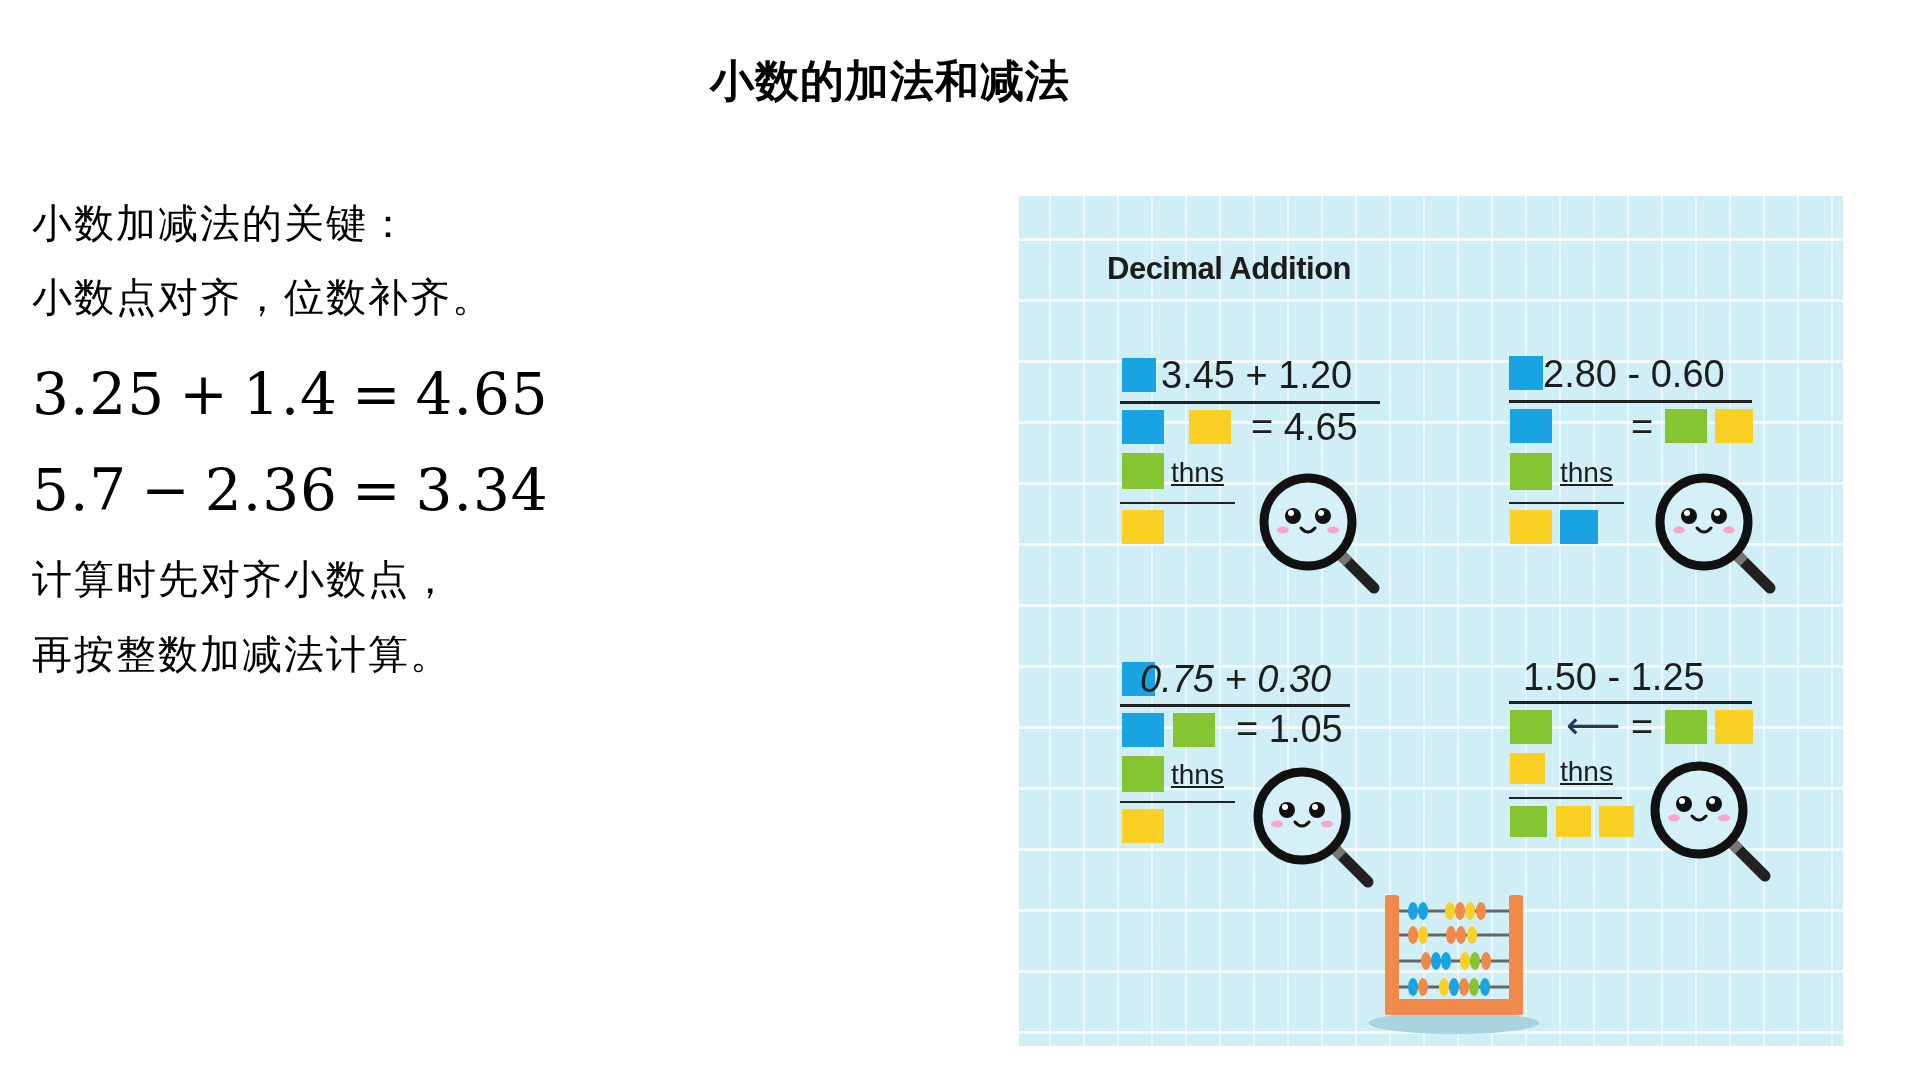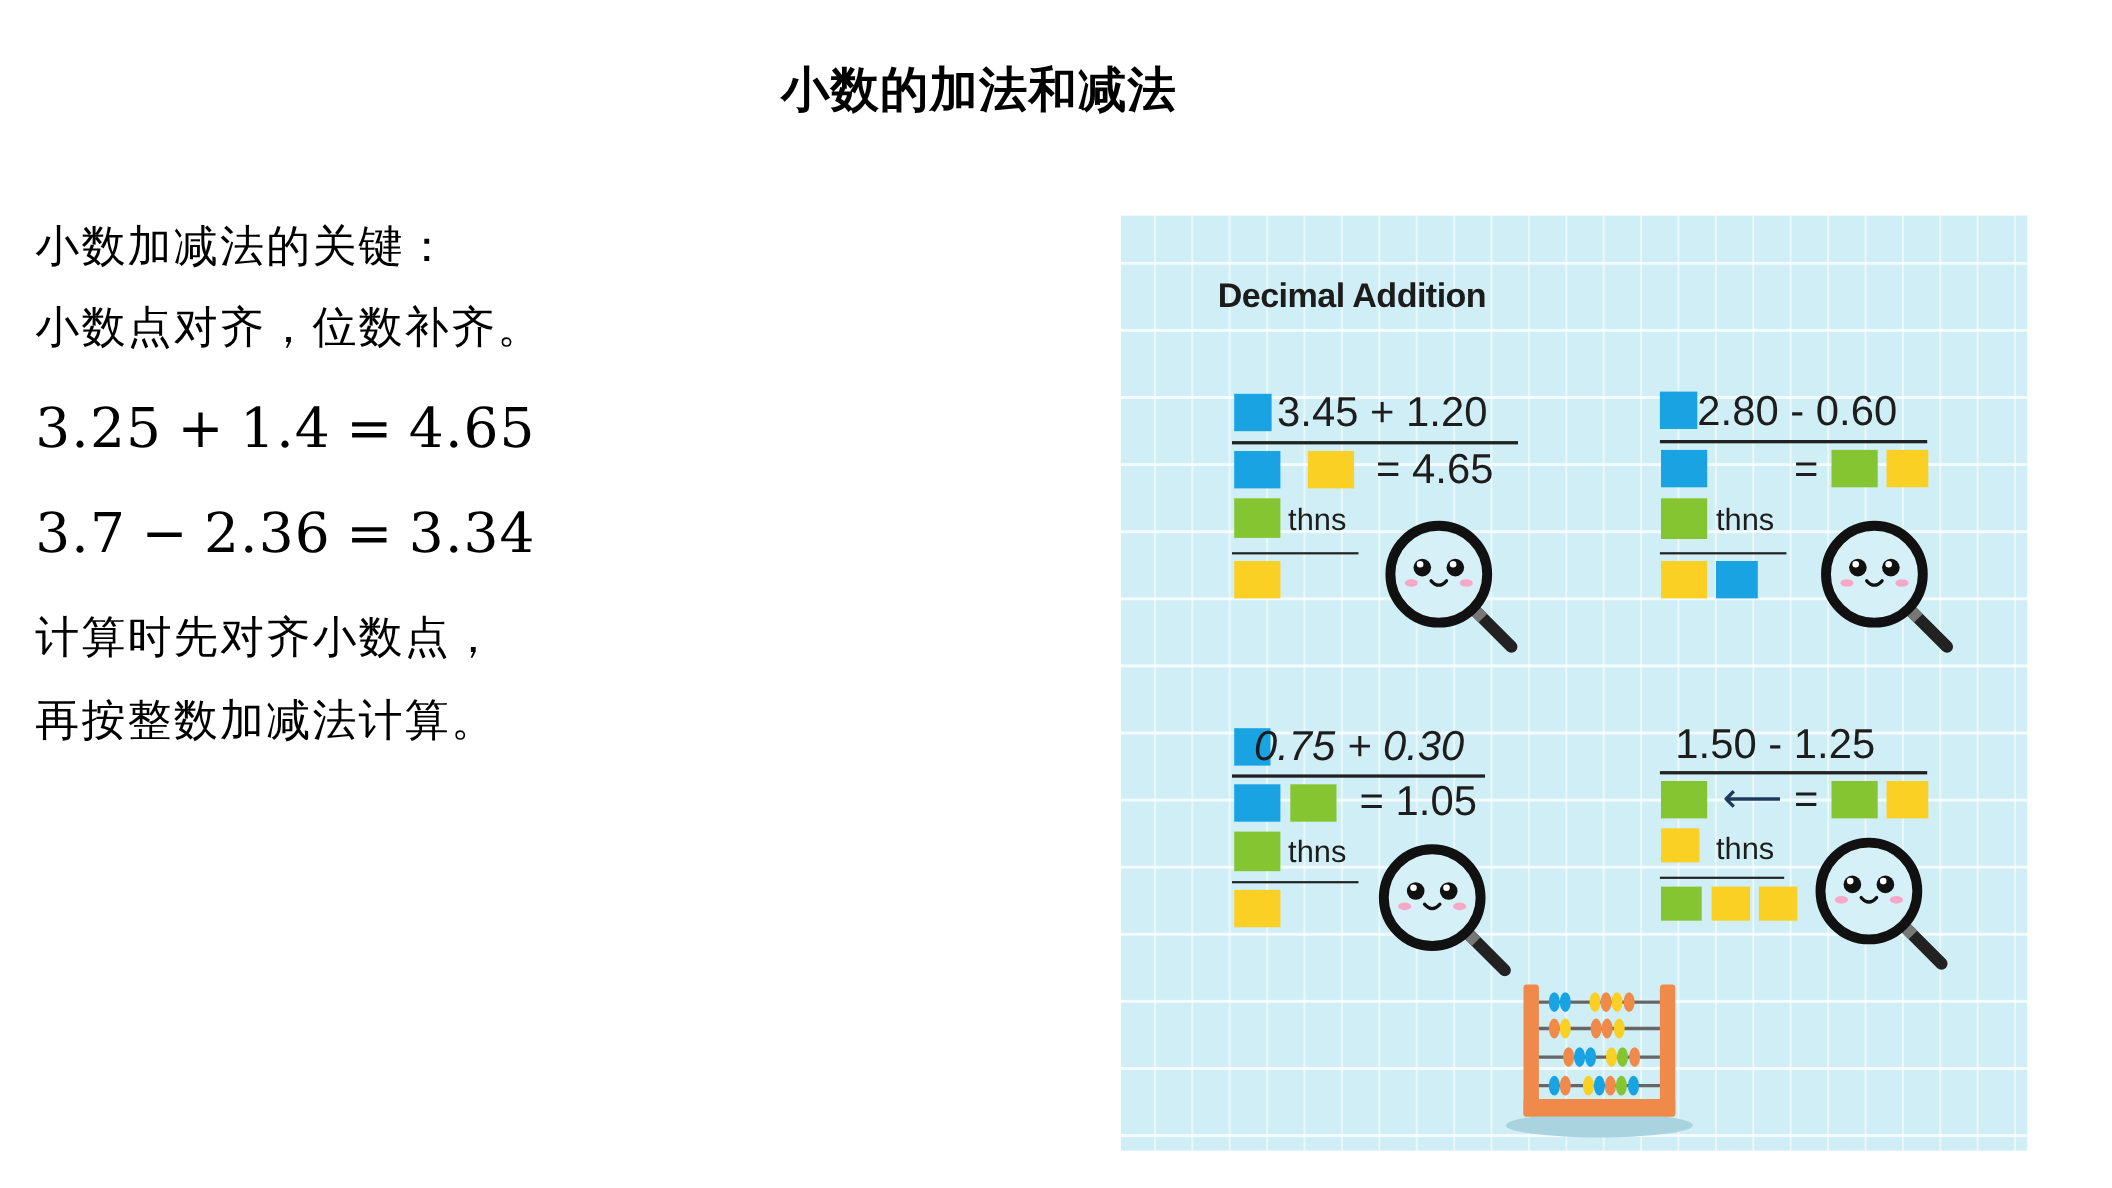"3.25 + 1.4 = 4.65" .eq { font-size: 50px -> 58px }
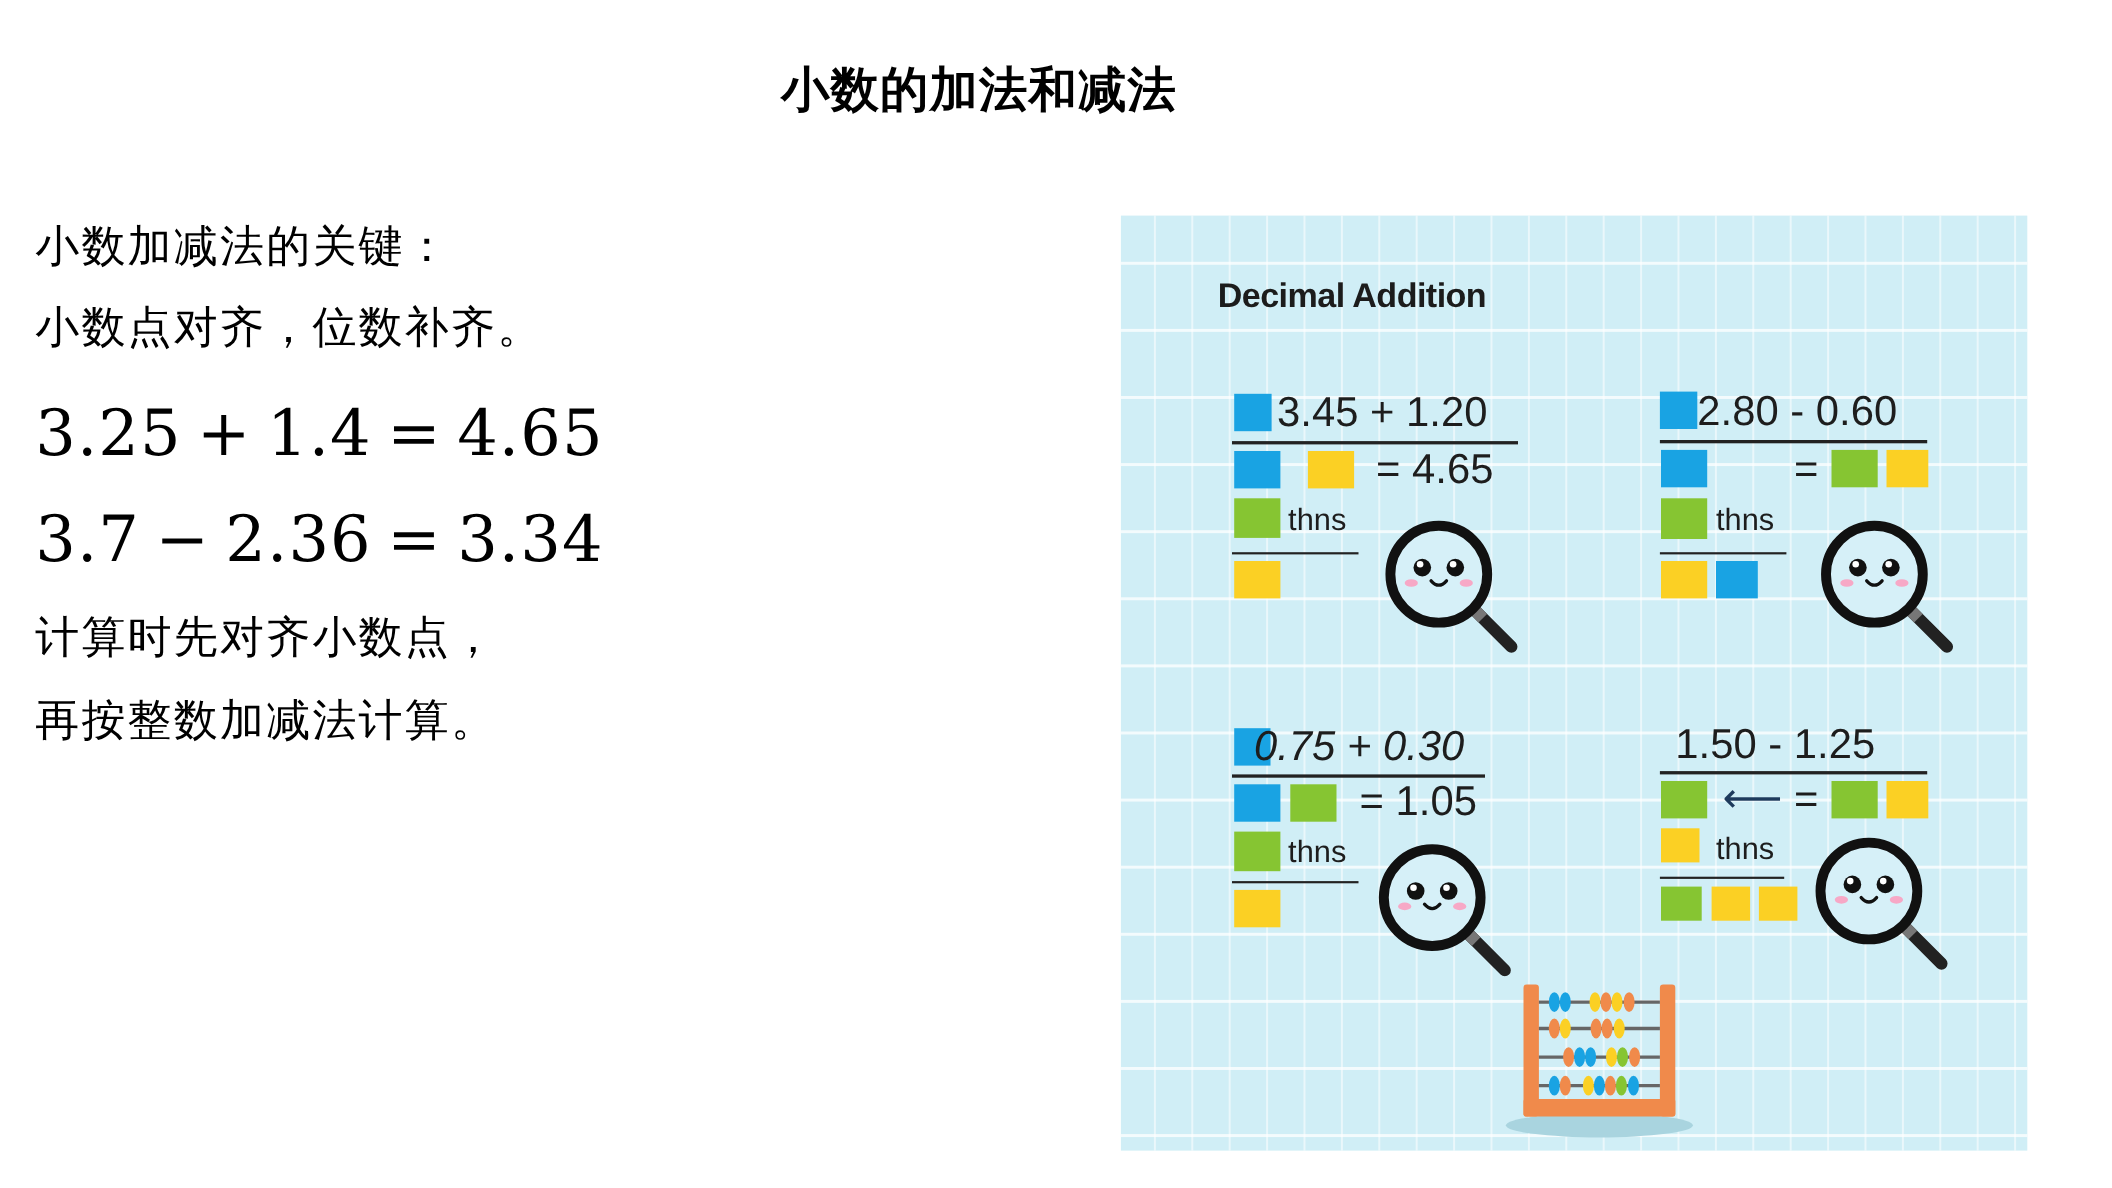"3.7" span { text: 3.7 -> 5.7 }
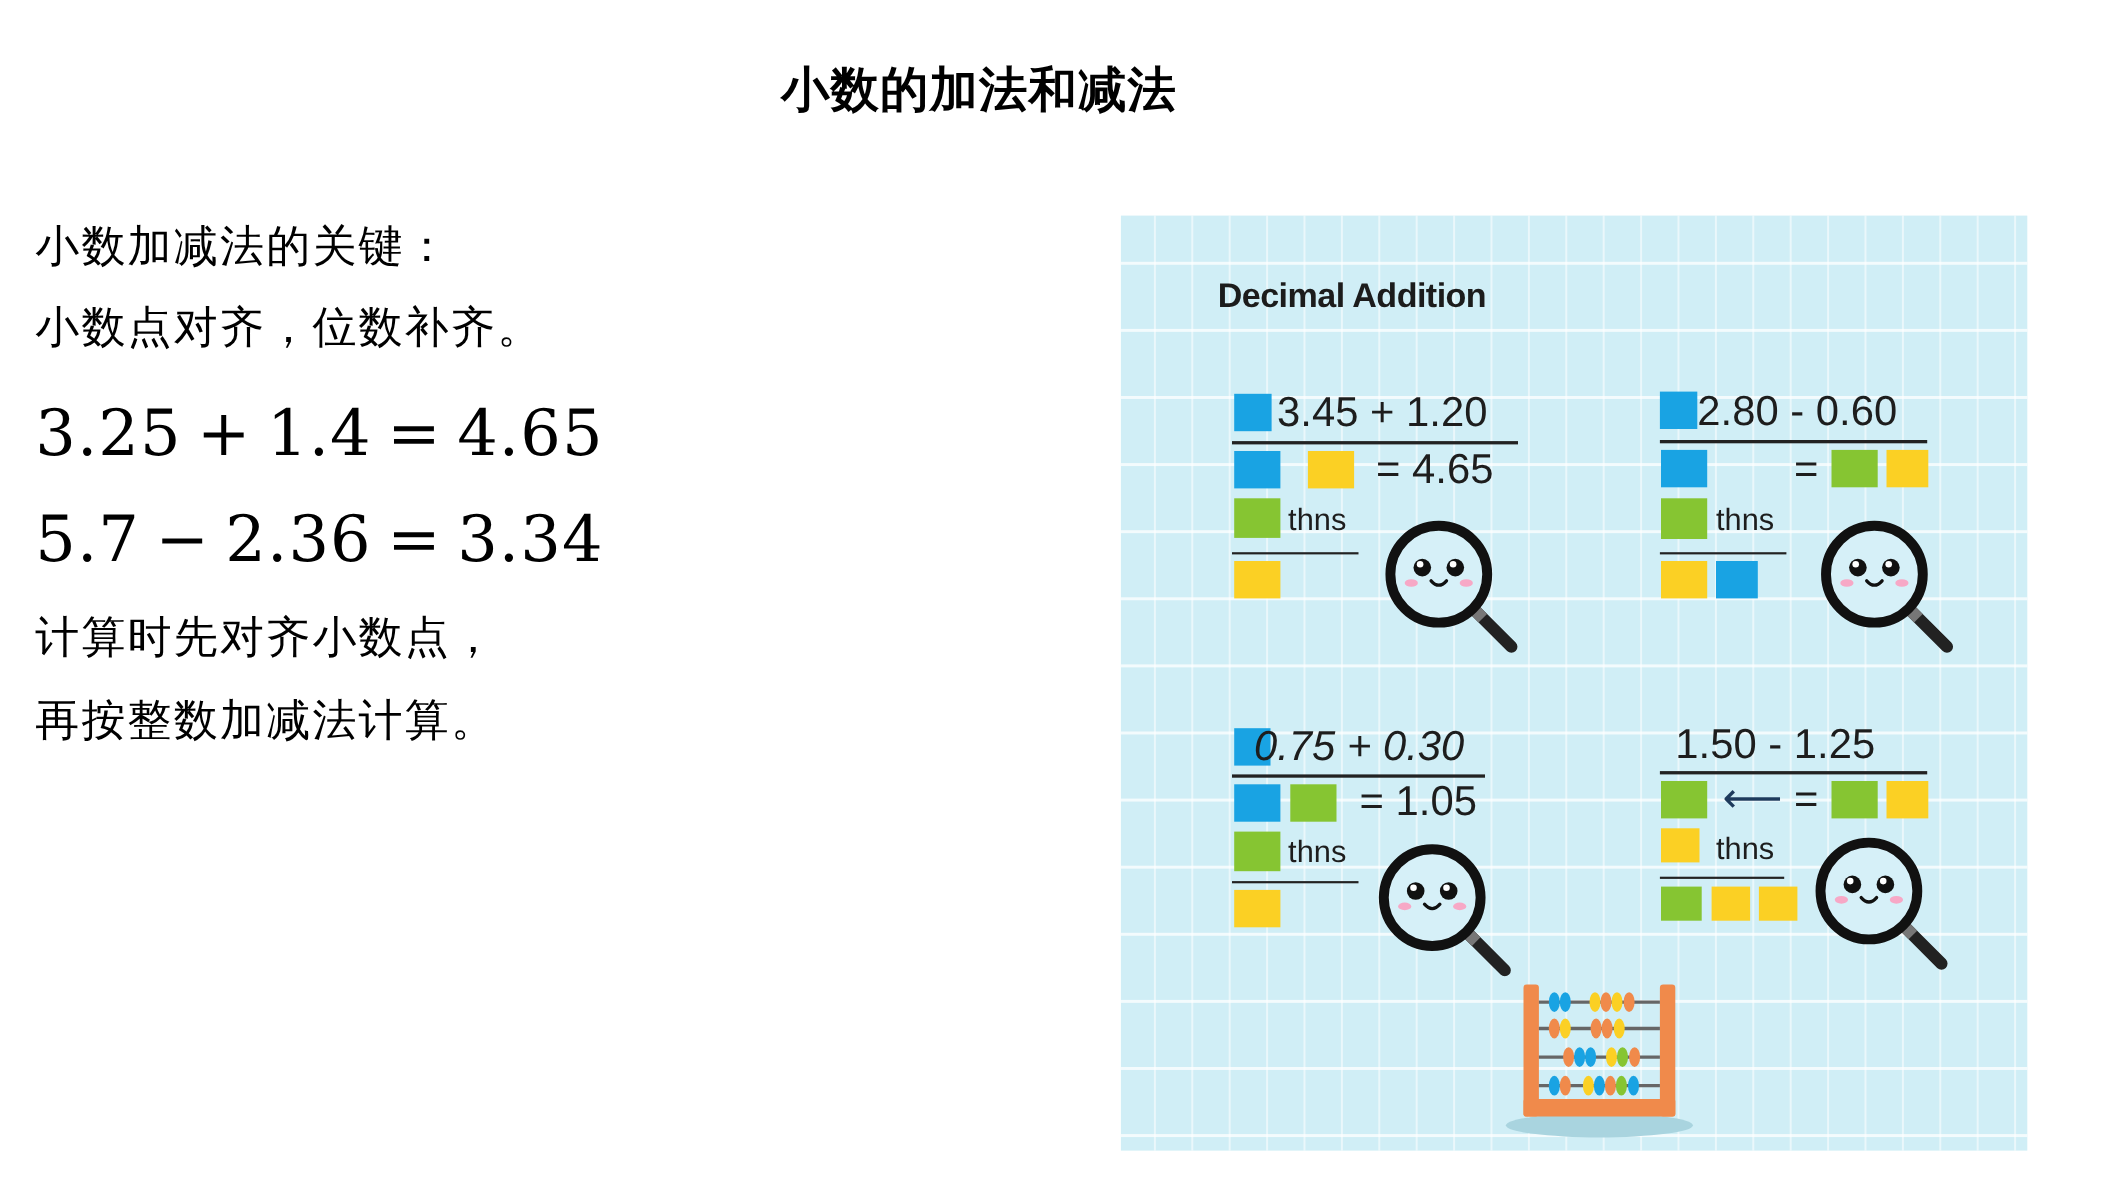"thns" .lbl { text-decoration: none -> underline }
